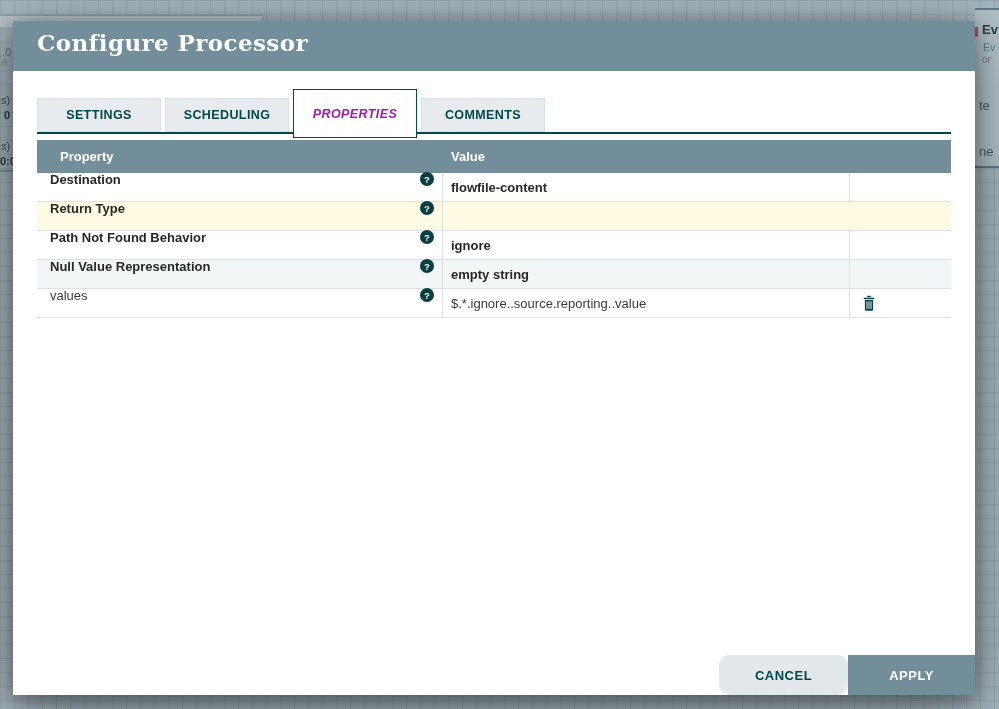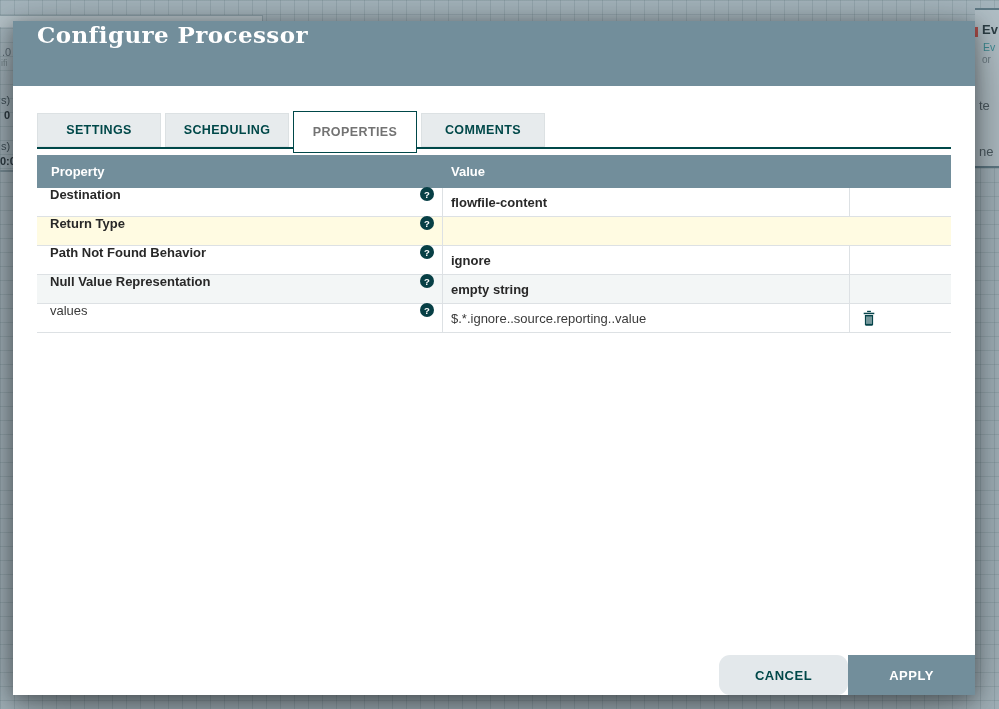"Configure Processor" .dlg-header { align-items: flex-start -> flex-end; height: 65px -> 50px; padding: 0 24px -> 15px 24px }
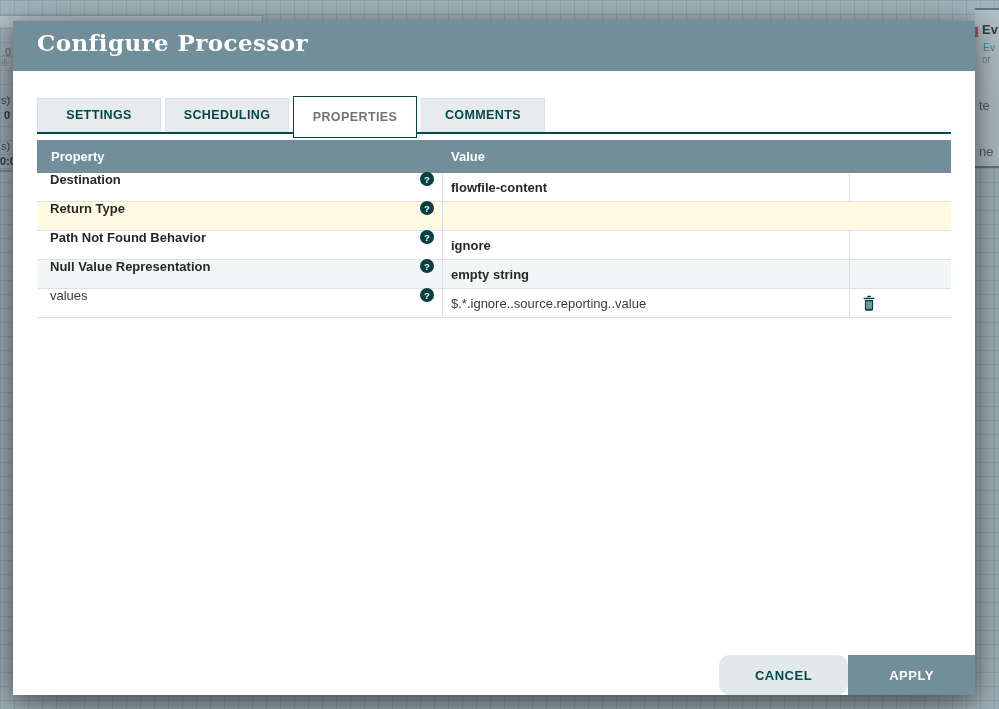"PROPERTIES" .tab.active { color: #737373 -> #a21caf; font-style: none -> italic; height: 42px -> 49px }
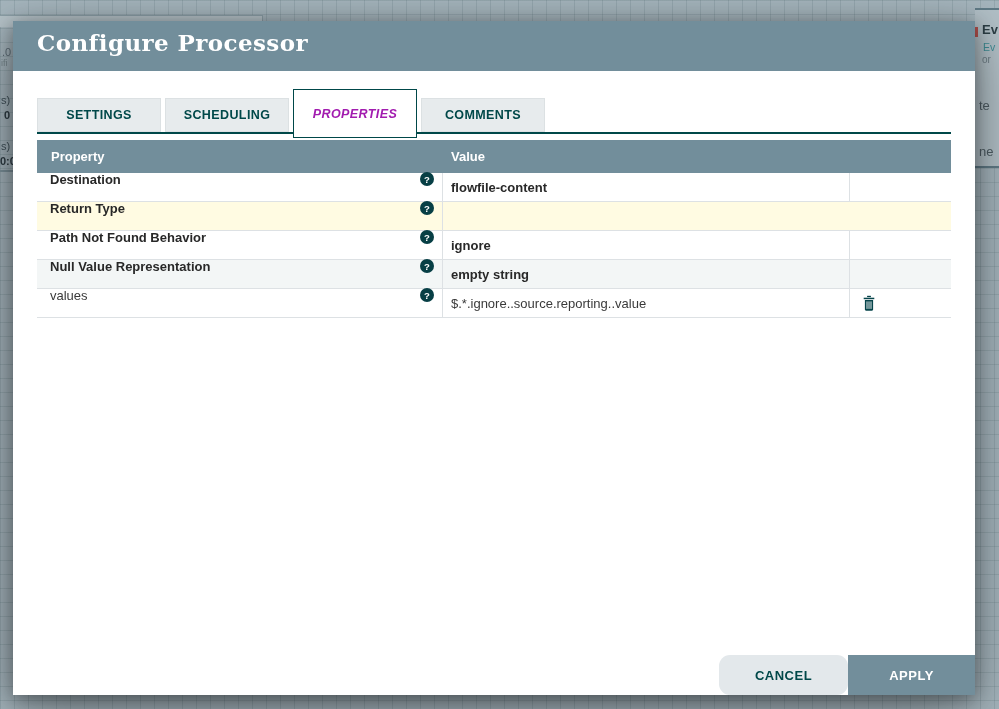"Property" .th-prop { padding-left: 14px -> 23px }
